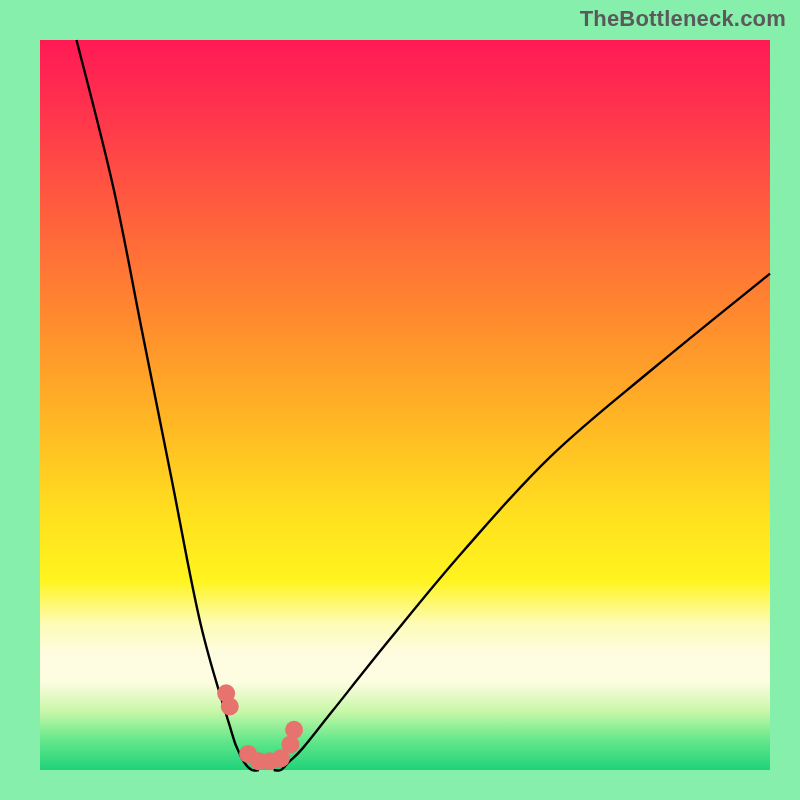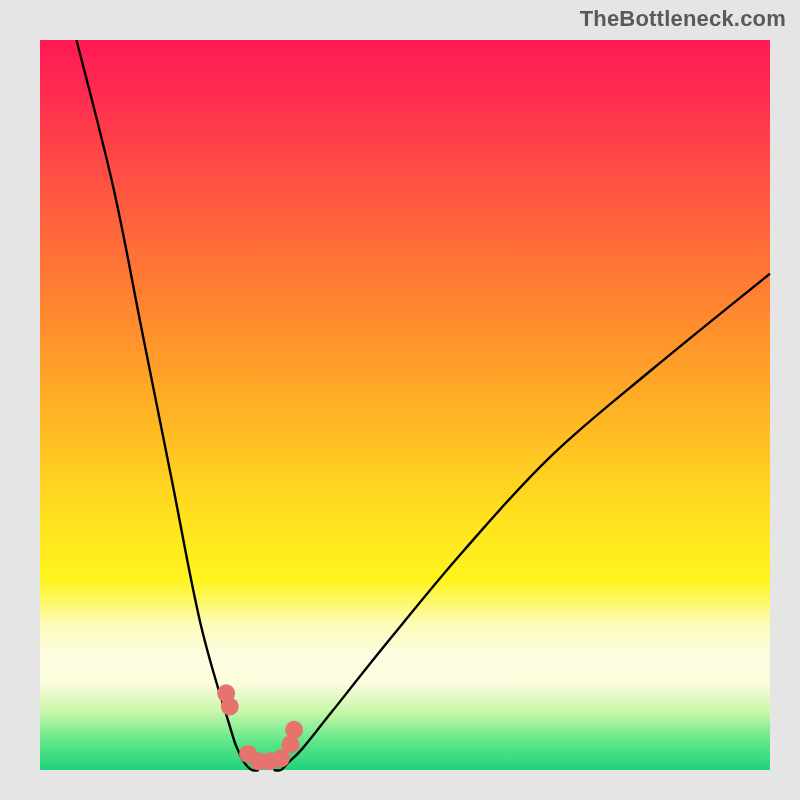"TheBottleneck.com" .frame { background: #e5e5e5 -> #86efac }
